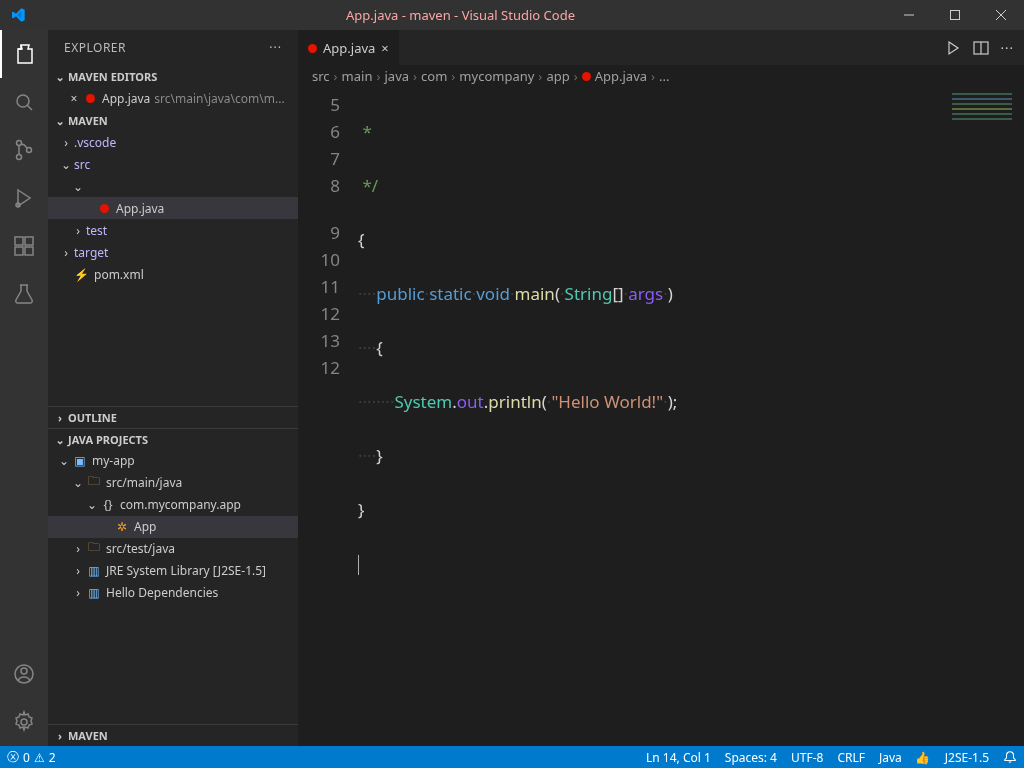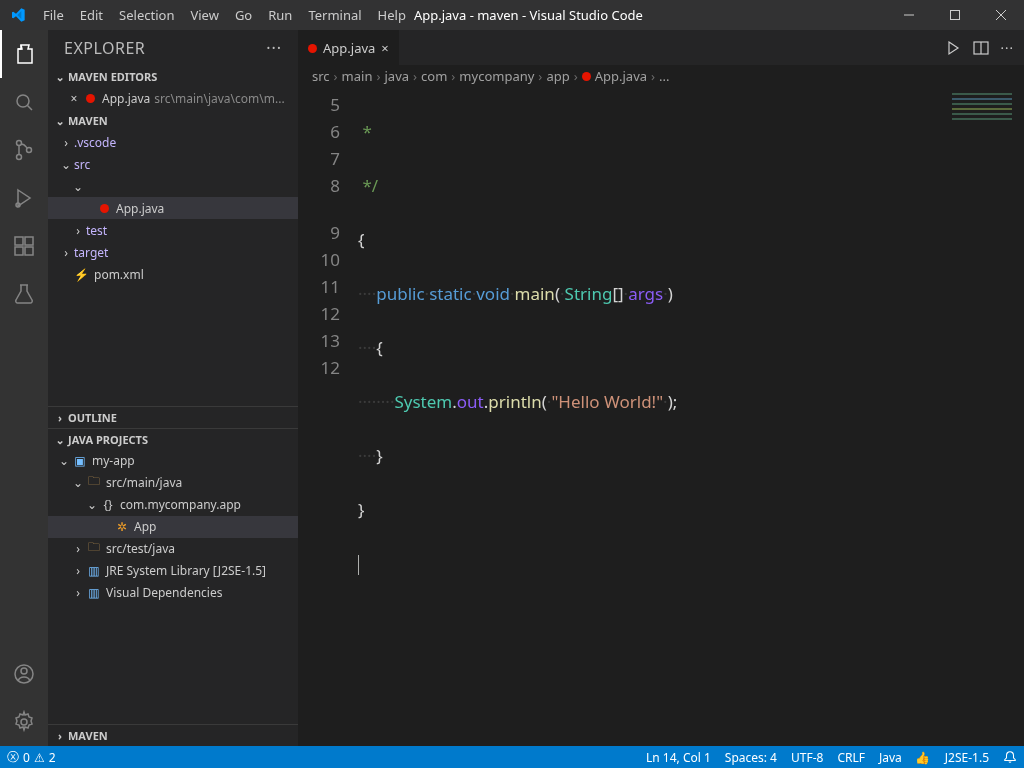"File" div.menu { html: <div> <span>File</span> <span>Edit</span> <span>Selection</span> <span>View</span> <span>Go</span> <span>Run</span> <span>Terminal</span> <span>Help</span> </div> -> none }
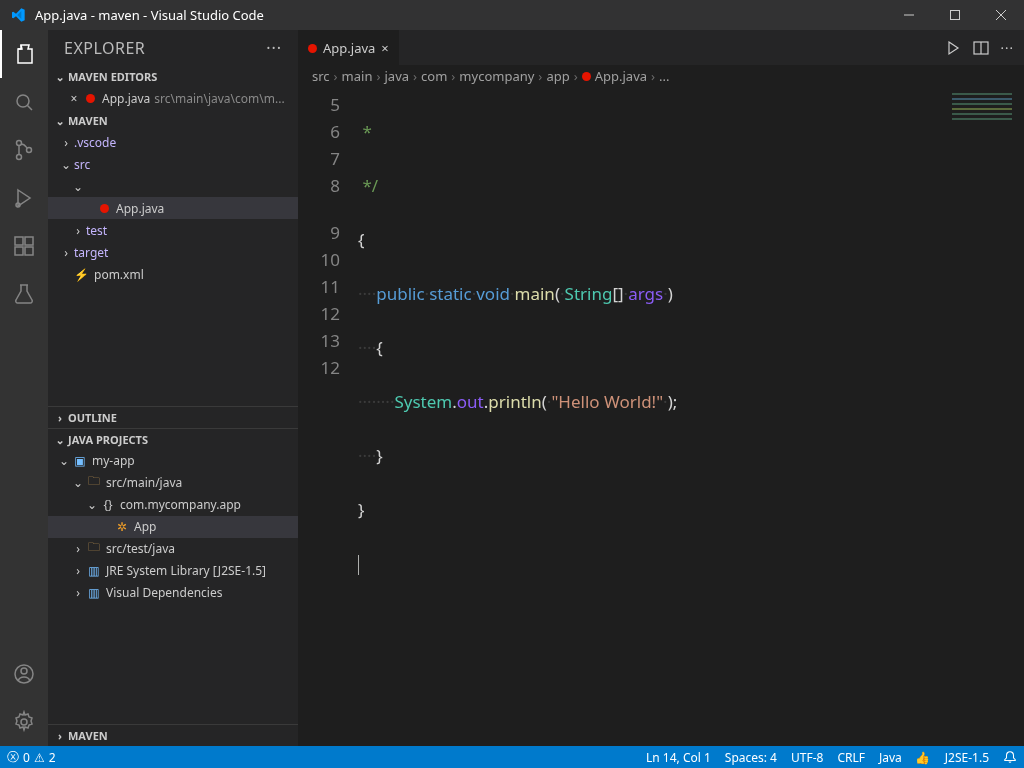"App.java - maven - Visual" .titlebar .title { color: #ffffff -> #fca5a5; text-align: none -> center }
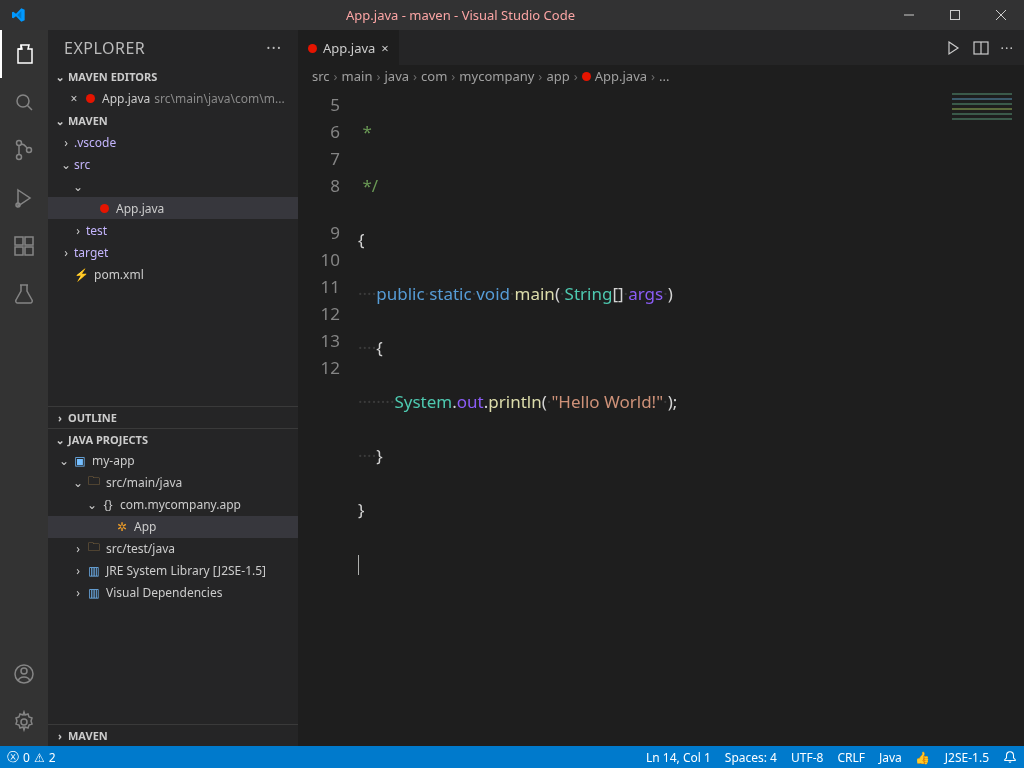"EXPLORER" .sidebar .hdr { font-size: 16px -> 12px }
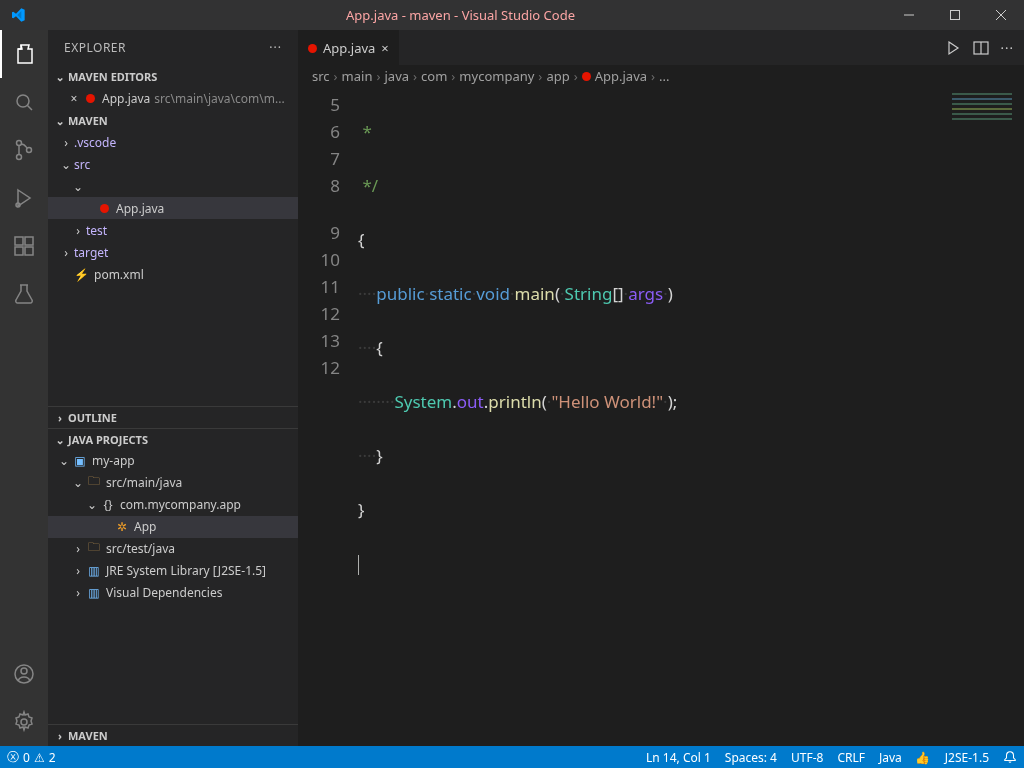"Visual Dependencies" span { text: Visual -> Hello }
